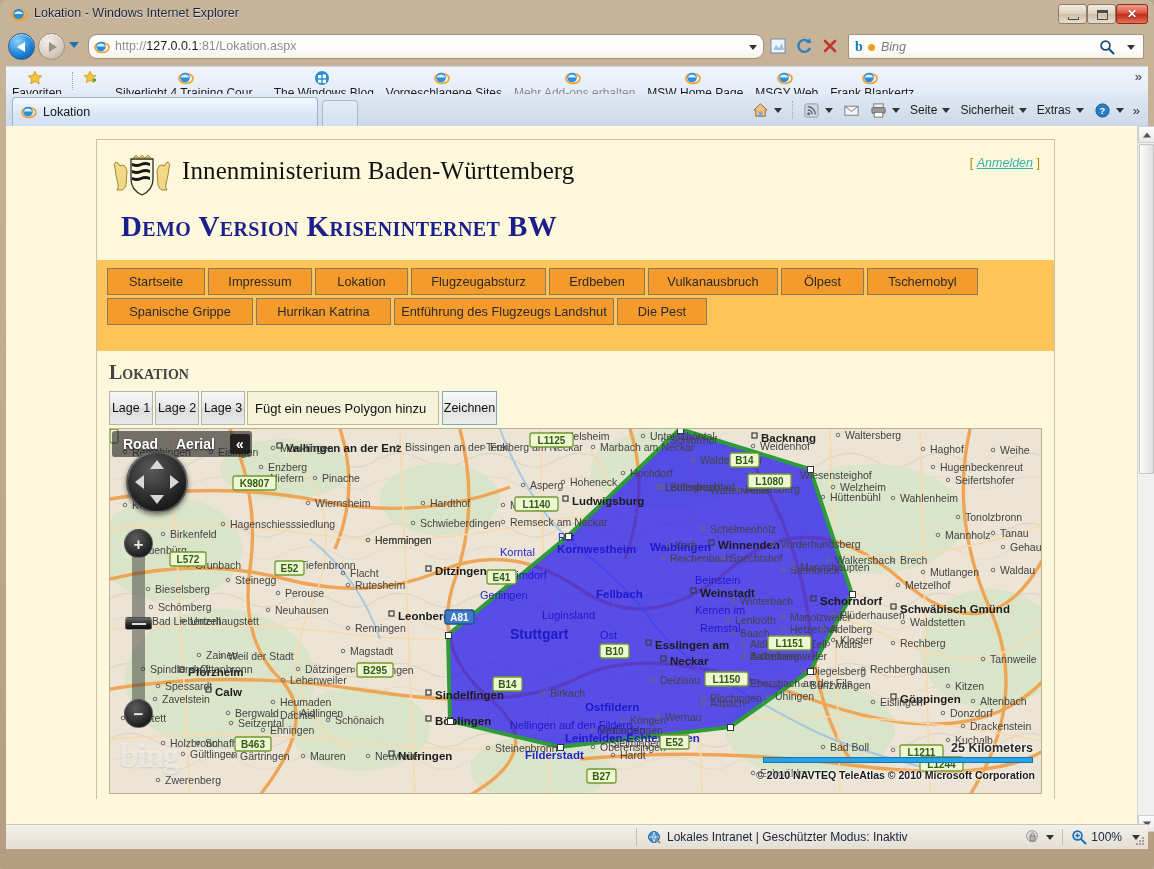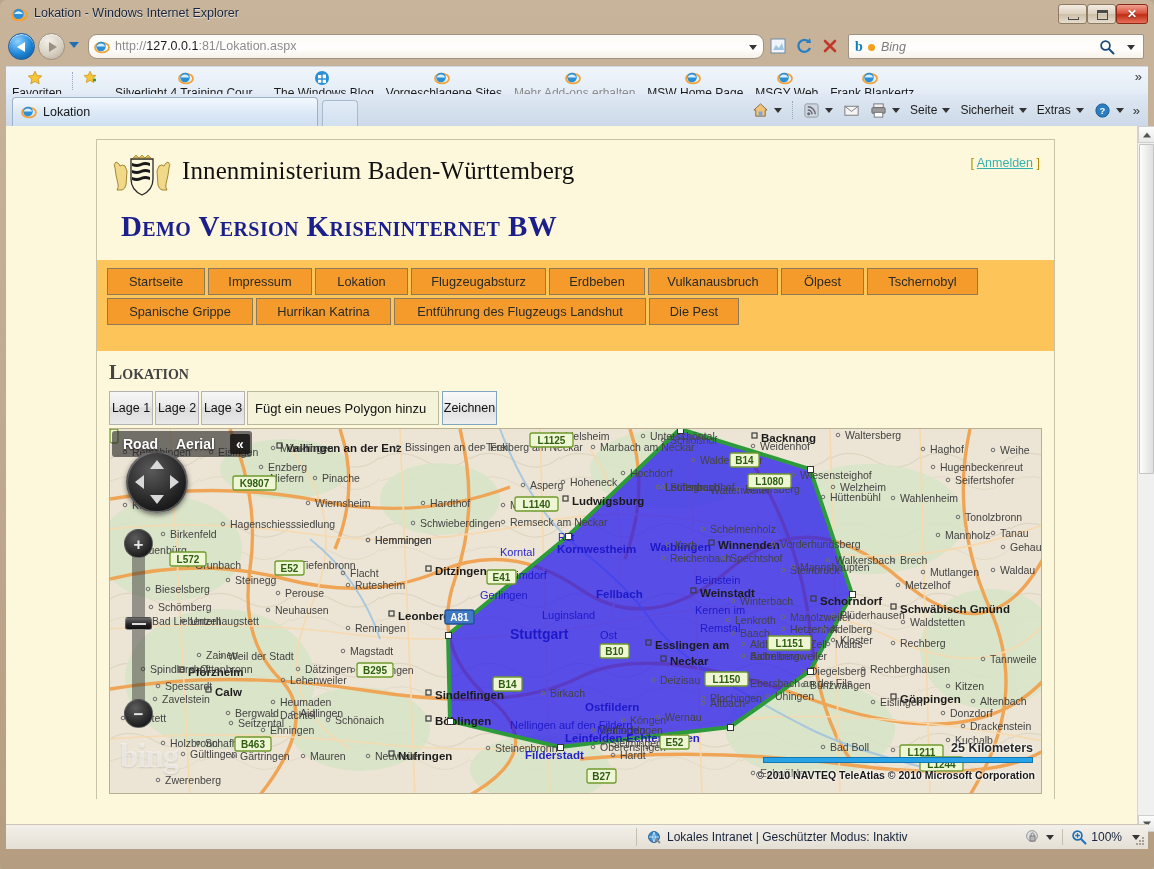"Anmelden" #anmelden-link { font-style: none -> italic }
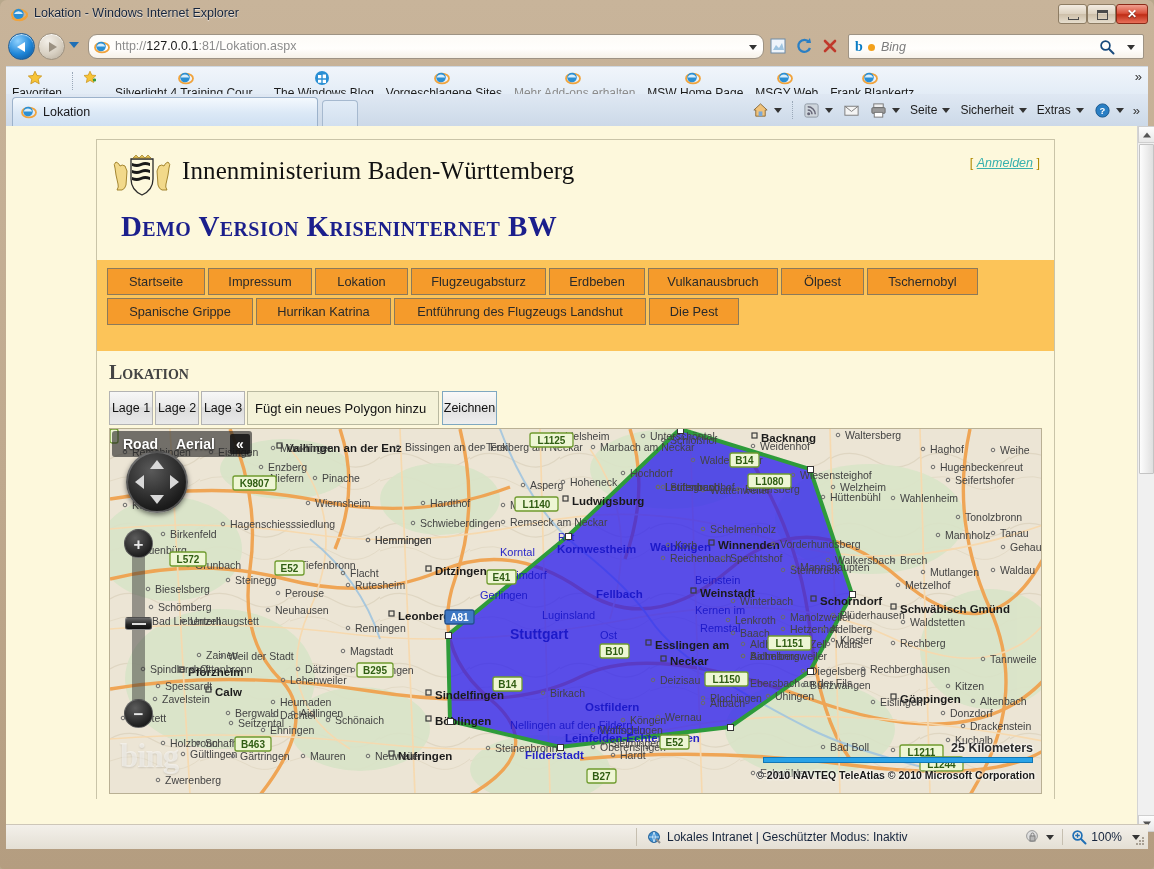"Entführung des Flugzeugs Landshut" div.navitem { width: 252px -> 220px }
